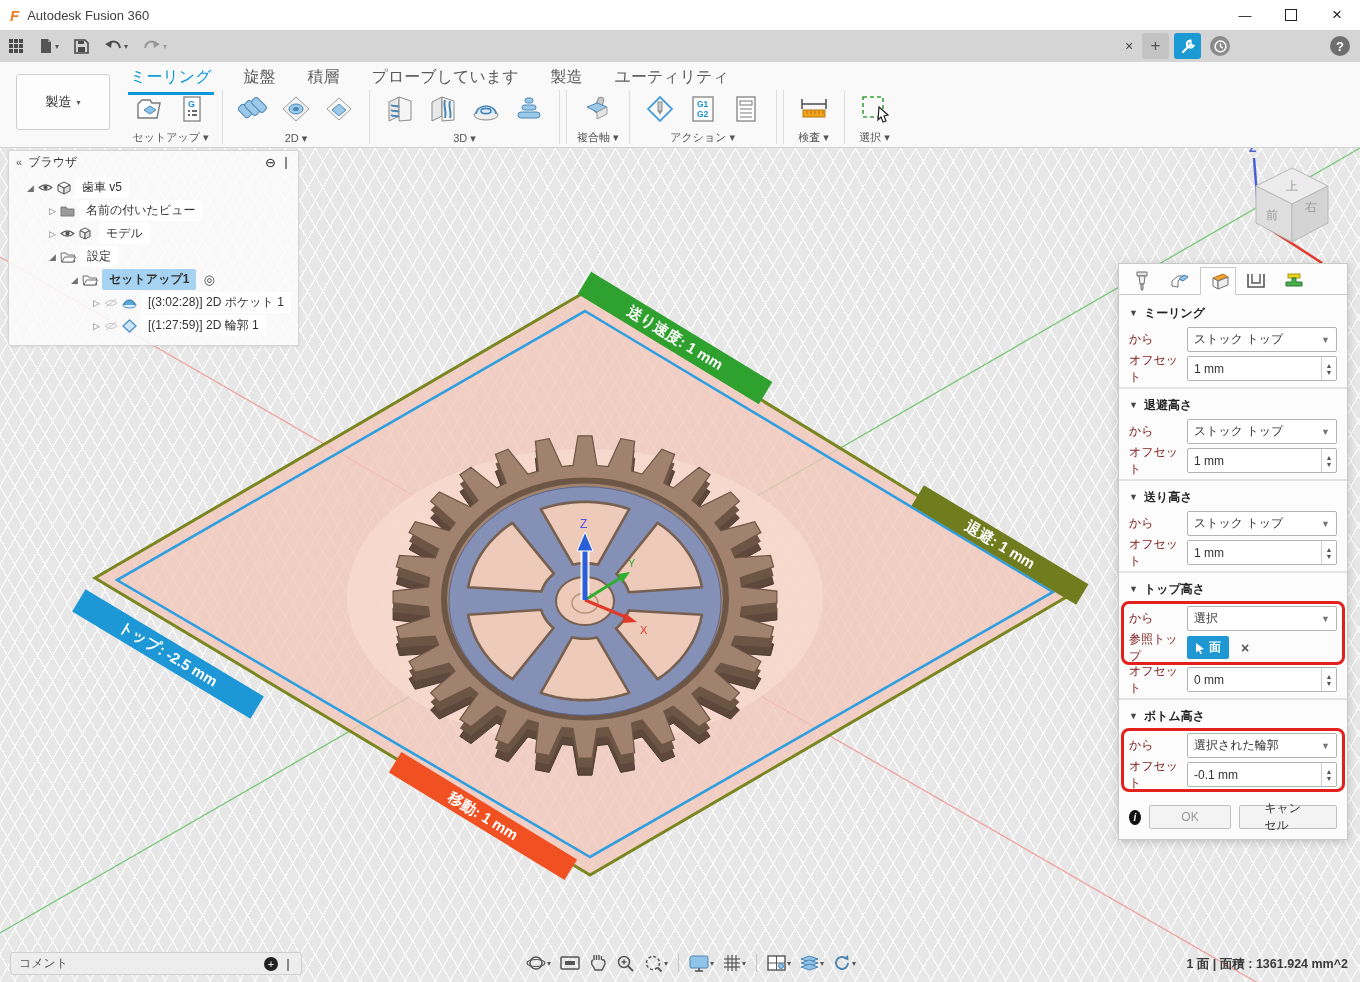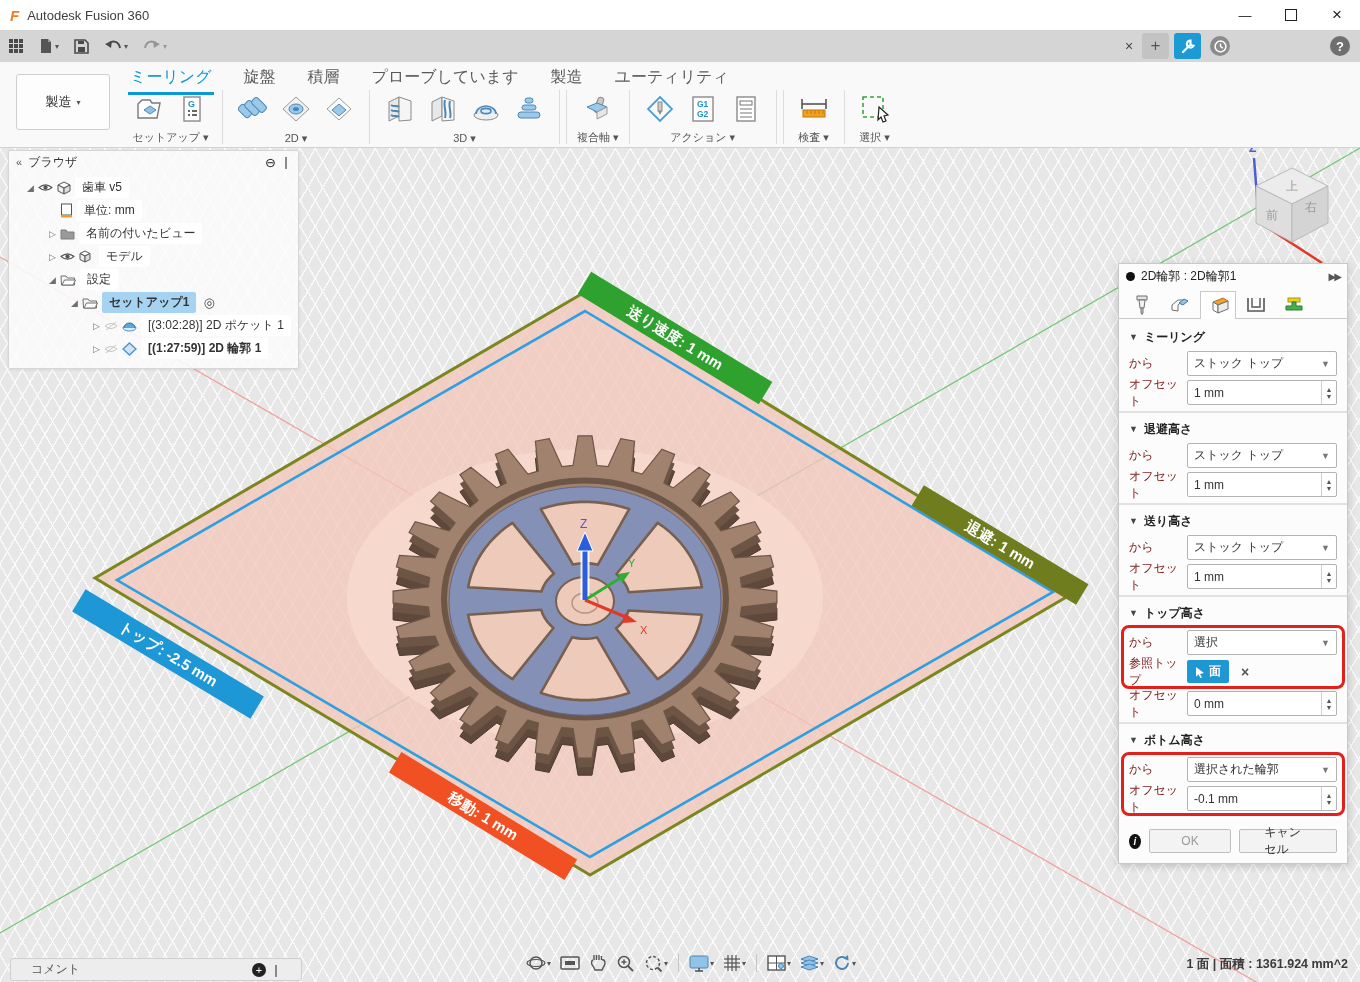"単位: mm" div.brow { html: <div> <span> <svg> <rect></rect> <rect></rect> </svg> </span> <span>単位: mm</span> </div> -> none }
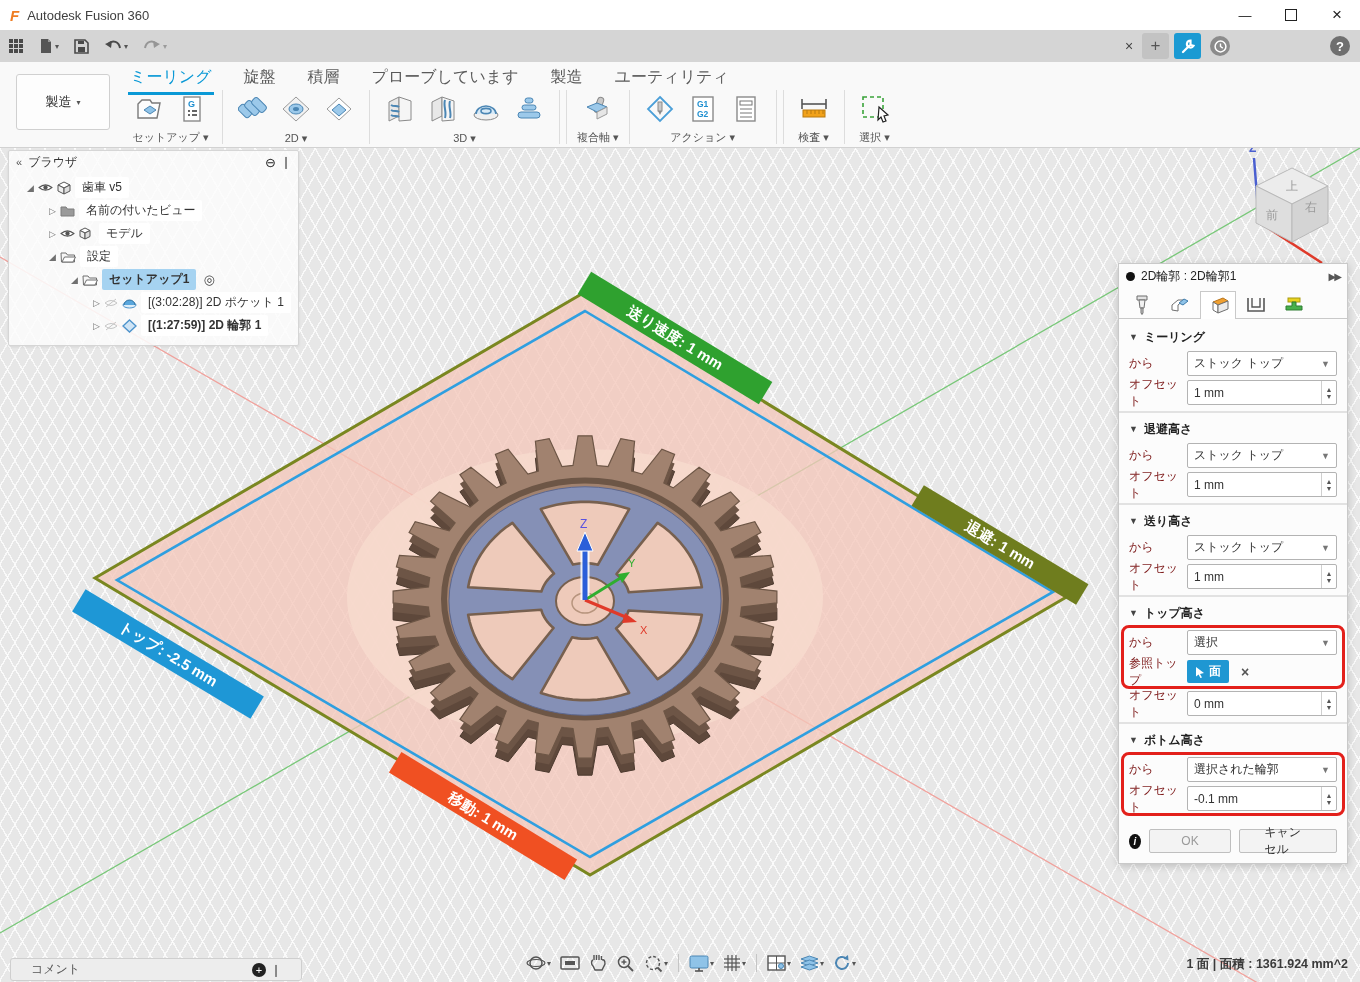"2D輪郭 : 2D輪郭1" div.dhead { html: <div> <span></span> <span>2D輪郭 : 2D輪郭1</span> <span>▶▶</span> </div> -> none }
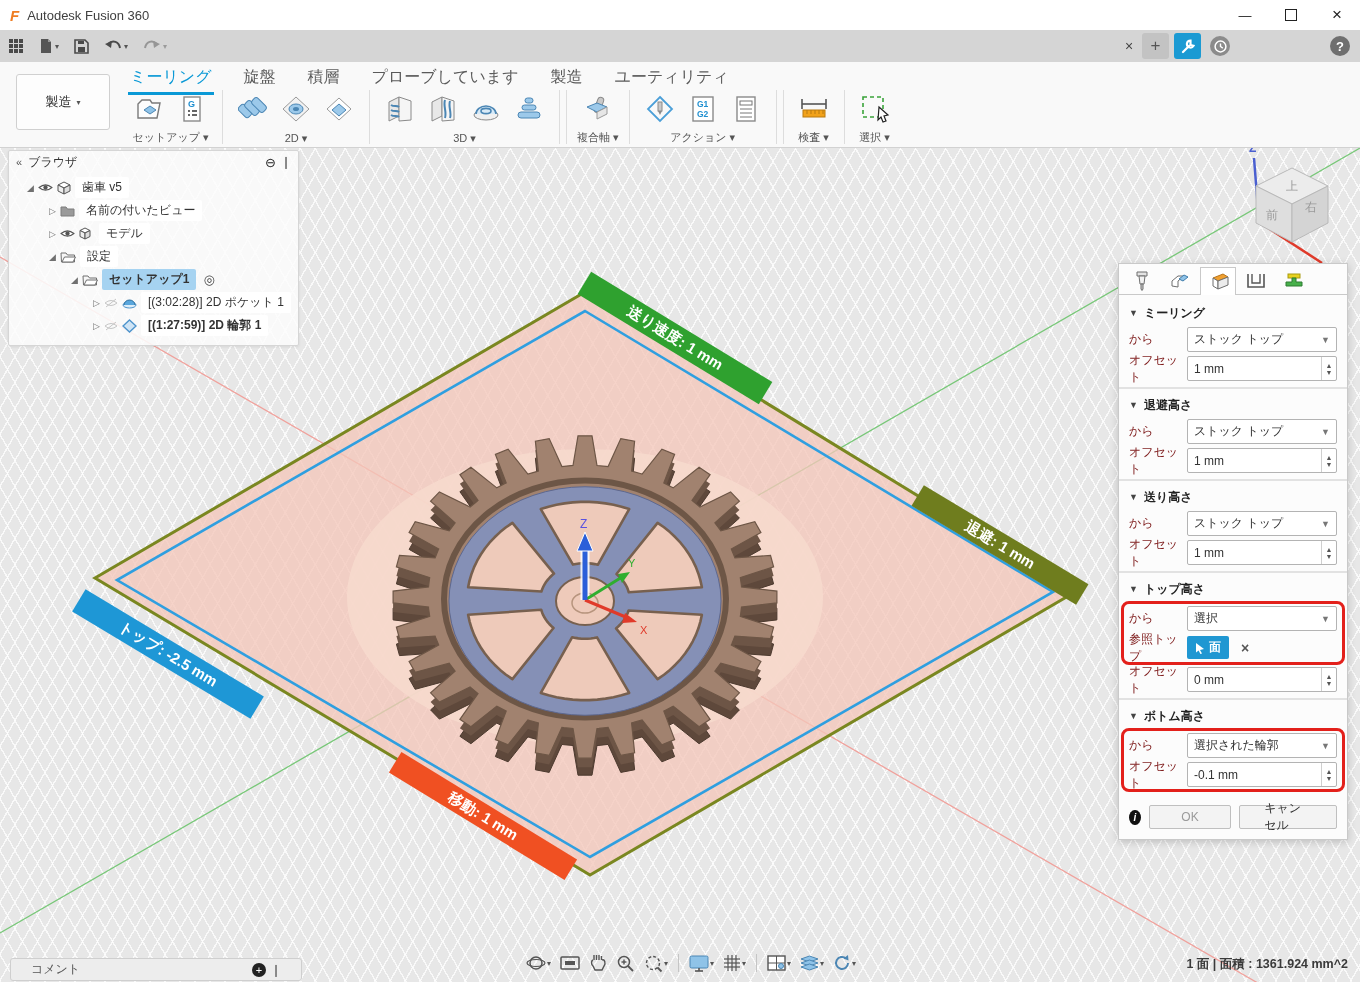"[(1:27:59)] 2D 輪郭 1" .blabel.bold { font-weight: bold -> normal }
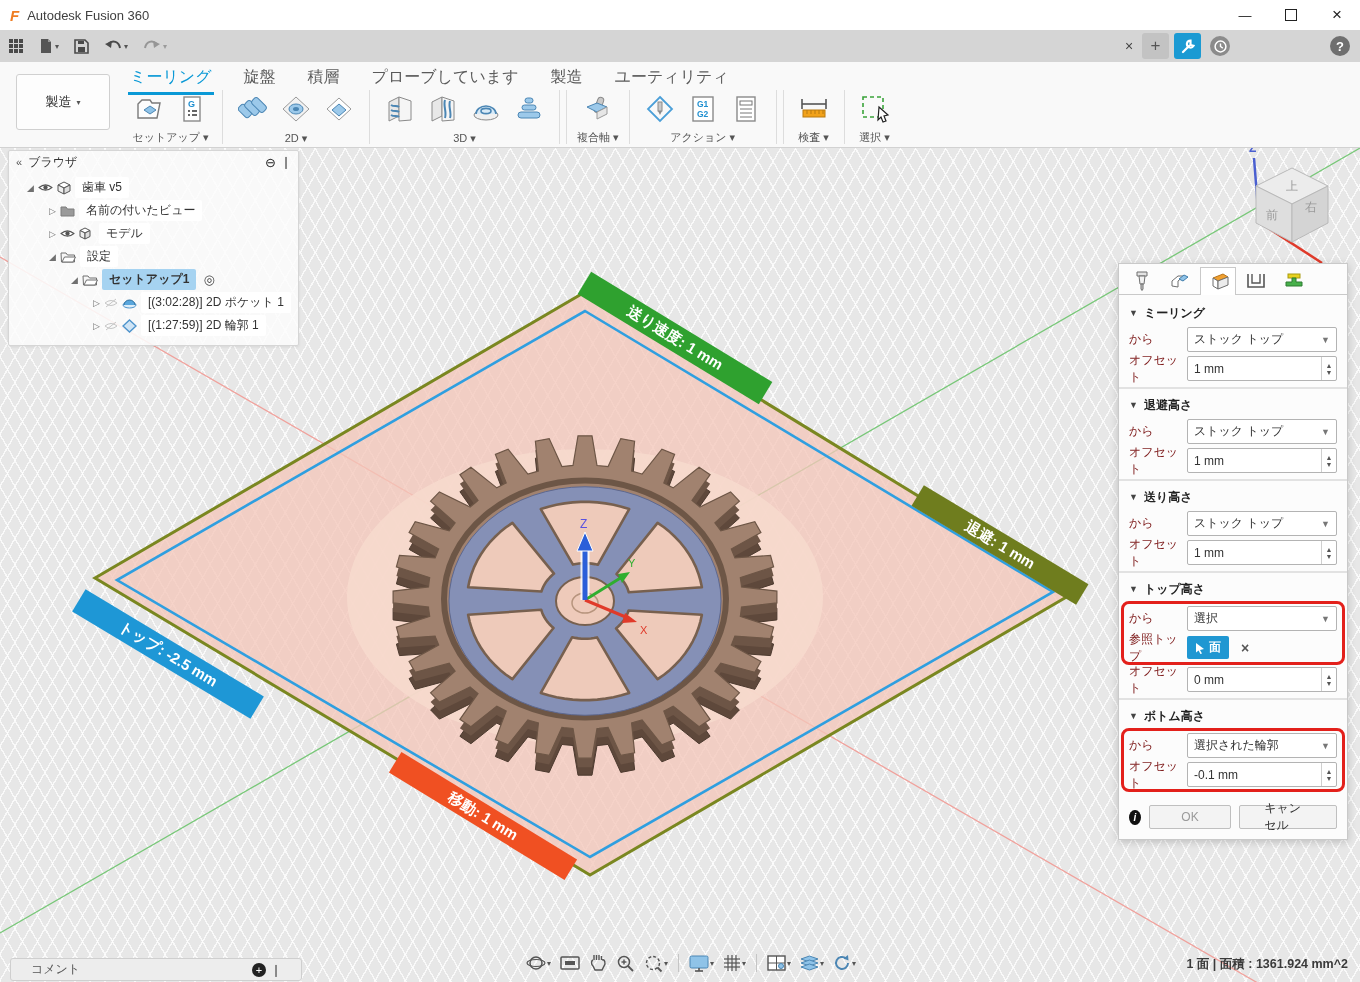"コメント" .commentbar { bottom: 1px -> 7px; padding: 0 20px -> 0 8px }
